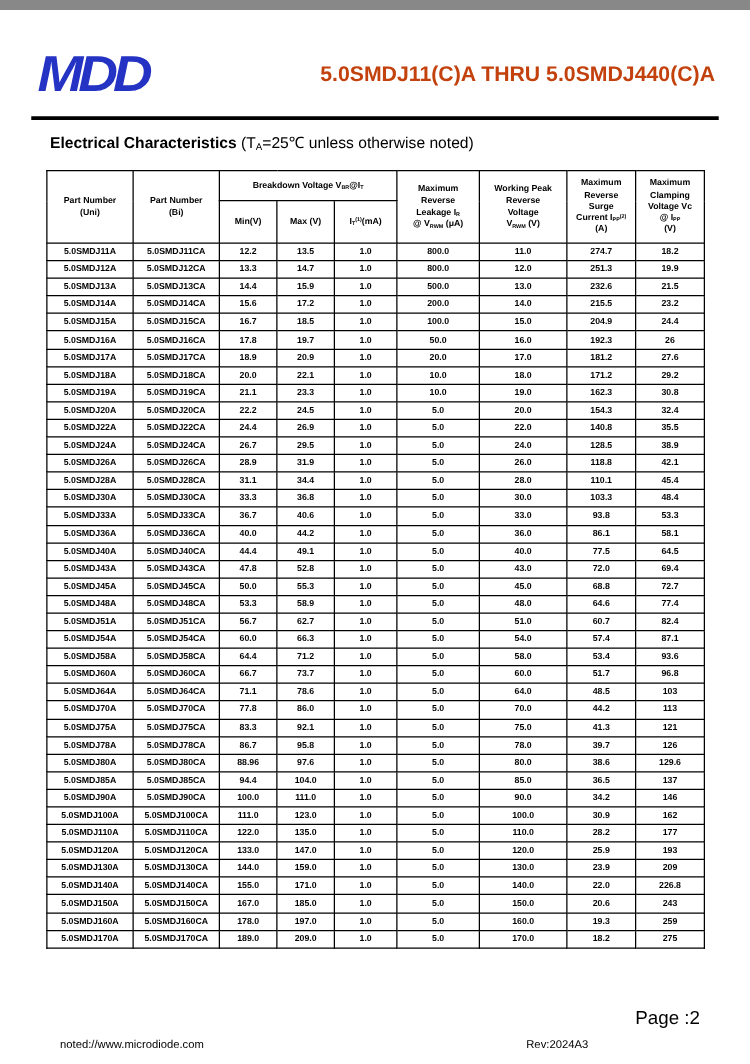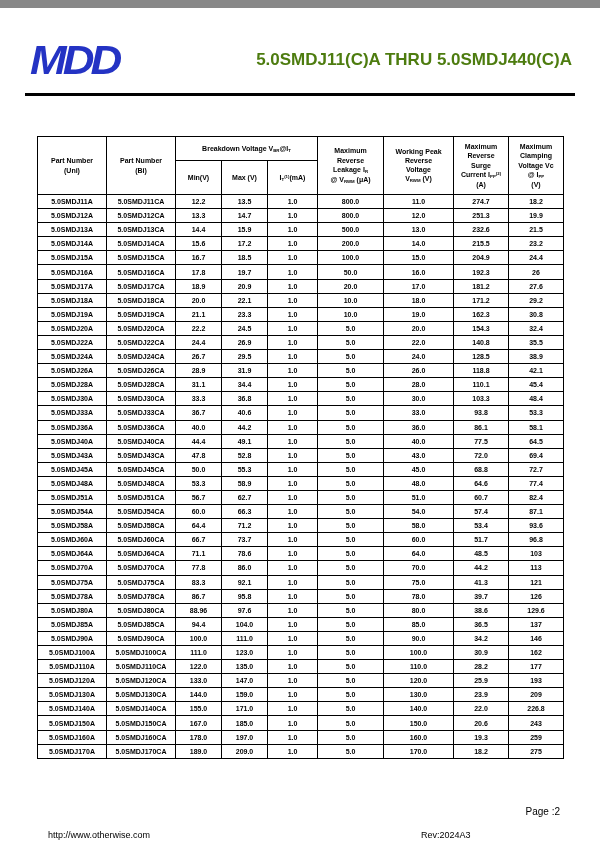"5.0SMDJ11(C)A THRU 5.0SMDJ440(C)A" .title { color: #4d7c0f -> #c2410c }
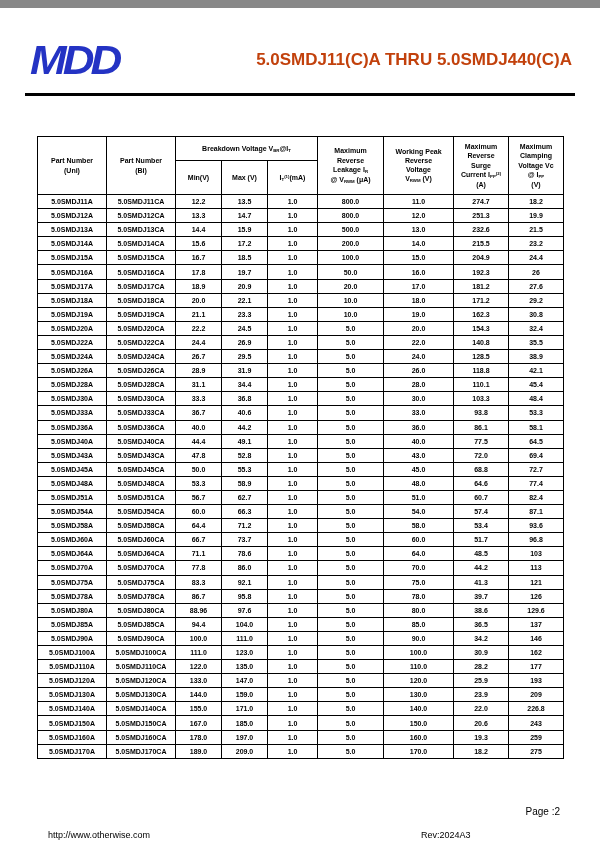"Electrical Characteristics (TA=25℃" div.section-heading { html: none -> <div> <span>Electrical Characteristics</span><span><span> (T</span><sub>A</sub><span>=25℃ unless otherwise noted)</span></span> </div> }
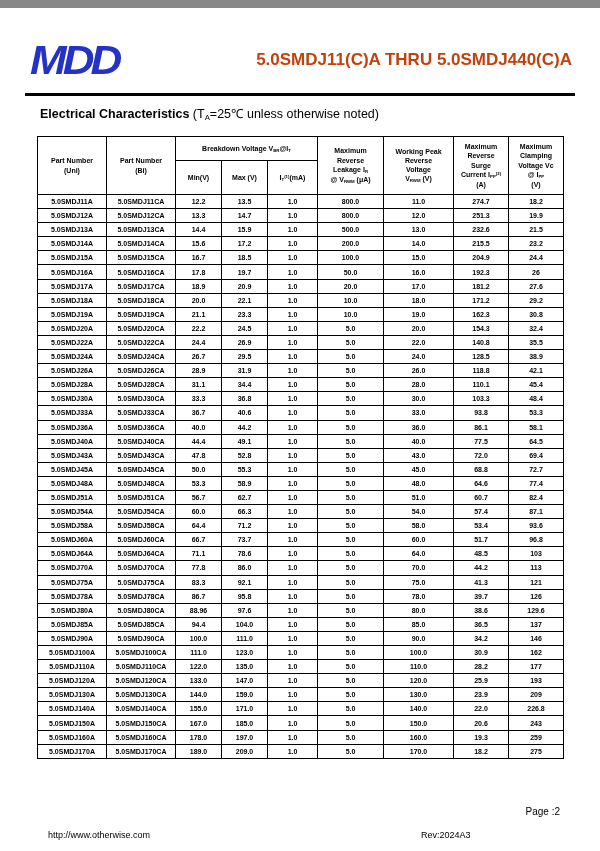"Page :2" .footer-page { font-size: 10px -> 15px }
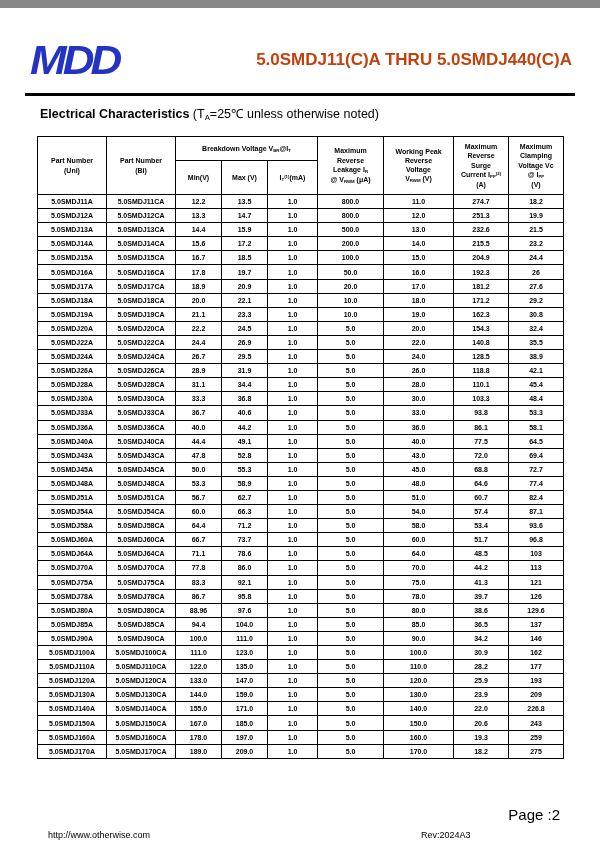"http://www.otherwise.com" span.footer-url { text: http://www.otherwise.com -> noted://www.microdiode.com }
